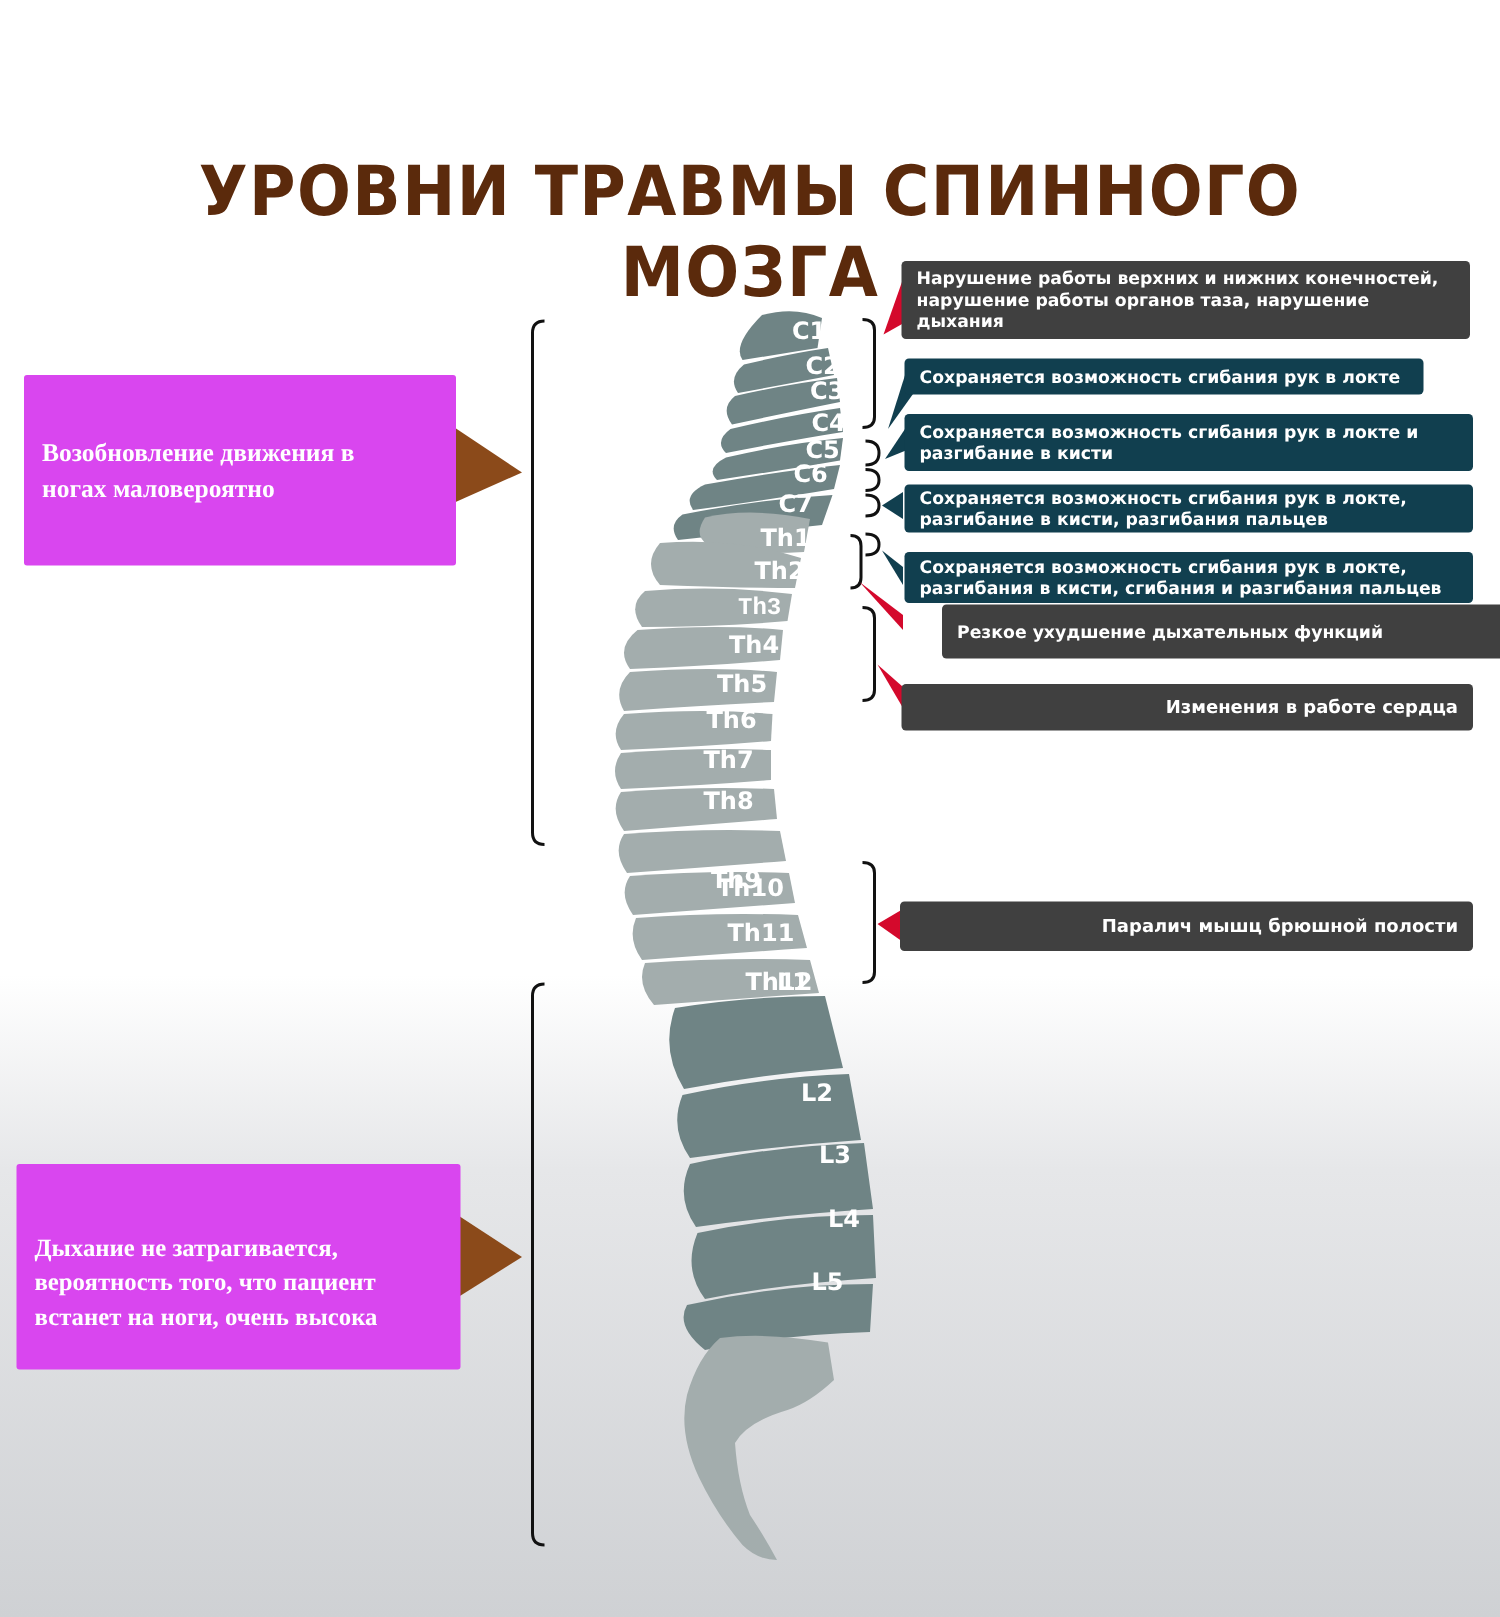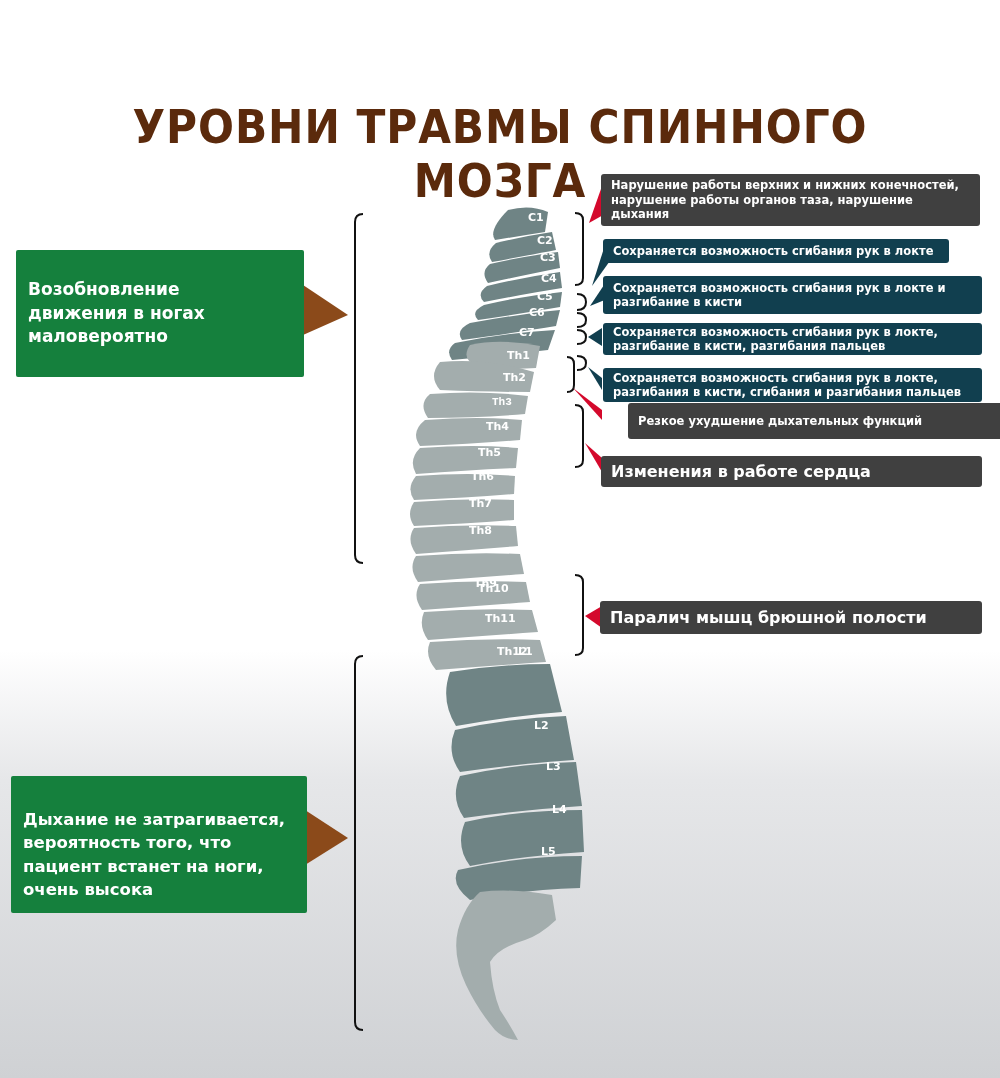"C1" .vlabel { font-size: 11px -> 16px }
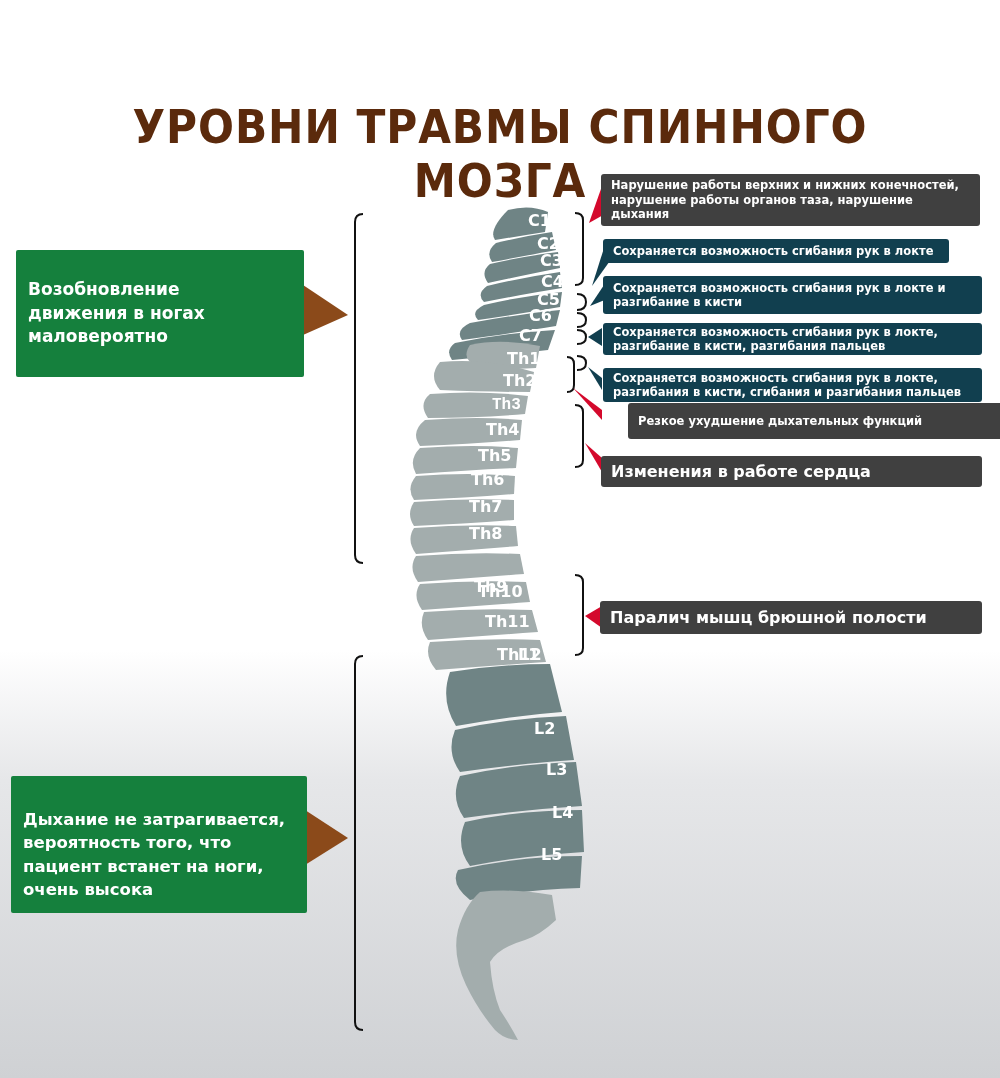"Возобновление движения в ногах" .callout.brown { background: #15803d -> #d946ef; font-family: none -> Liberation Serif, serif }
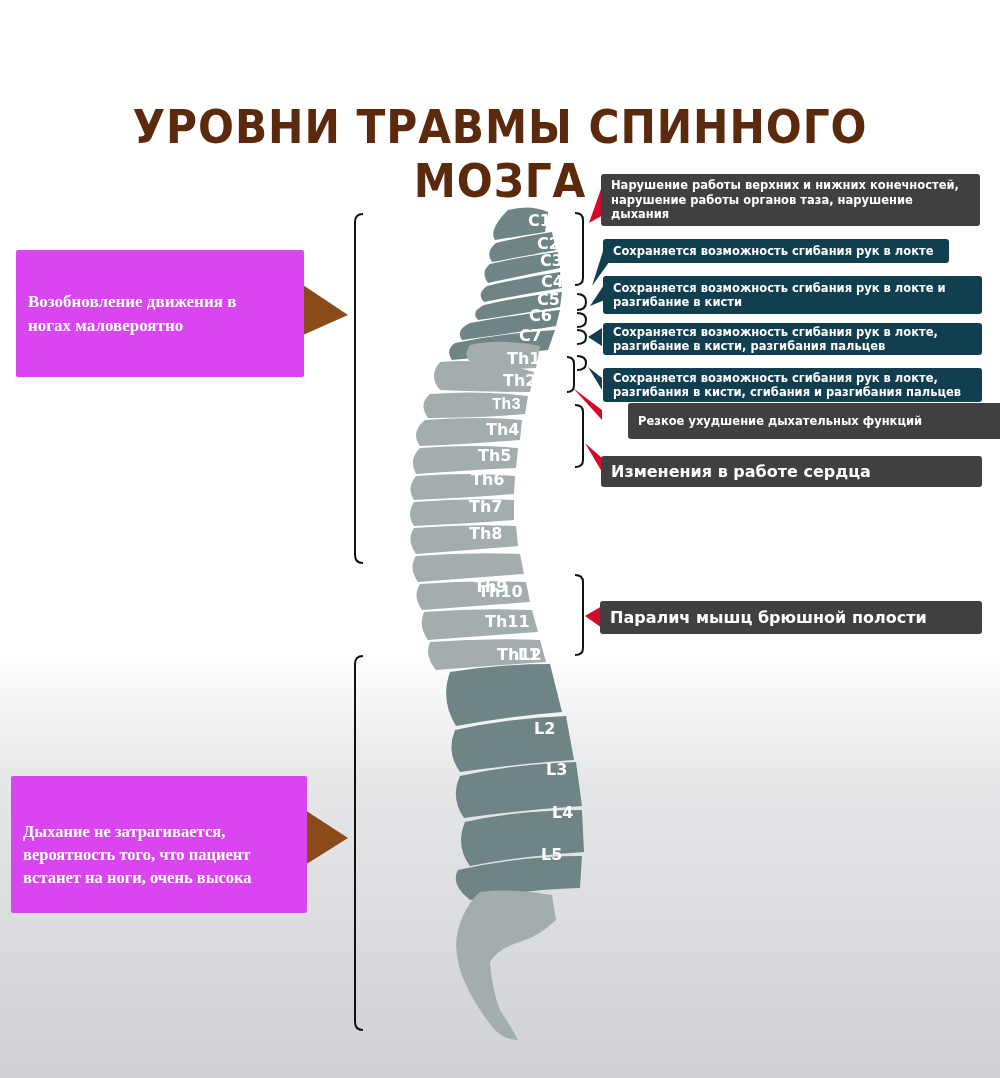"Изменения в работе сердца" .big { font-size: 16px -> 12px; justify-content: none -> flex-end }
